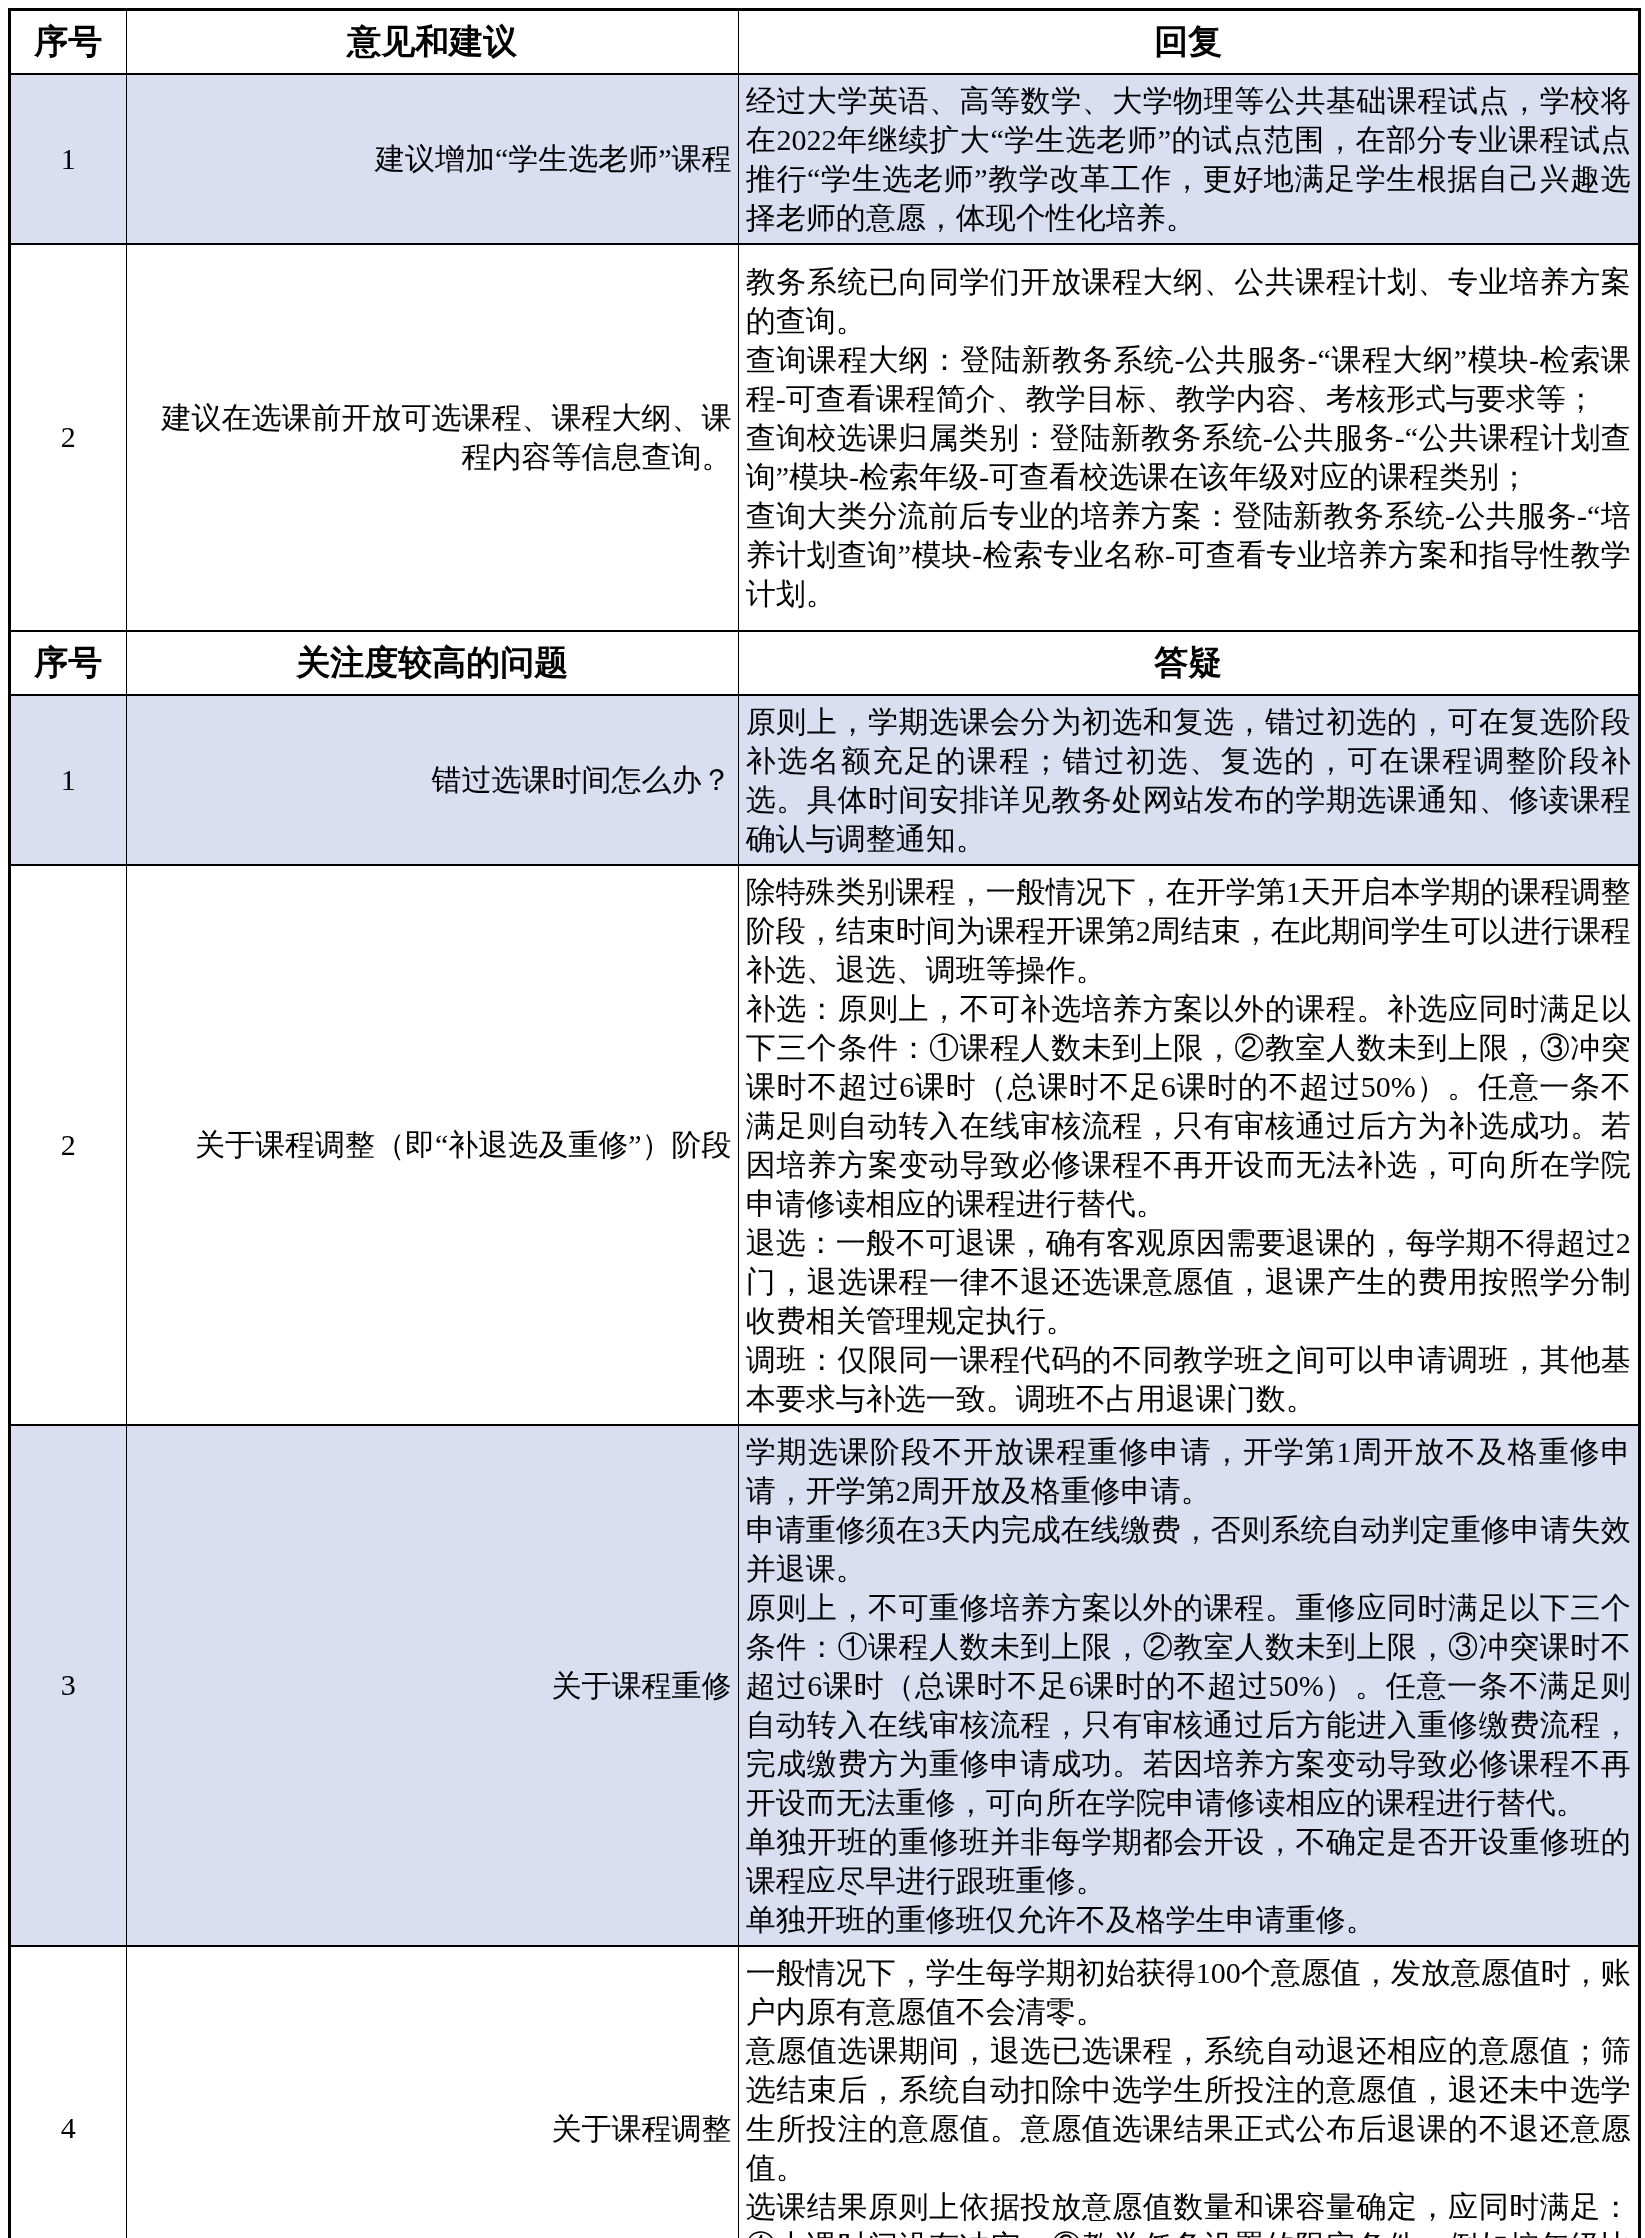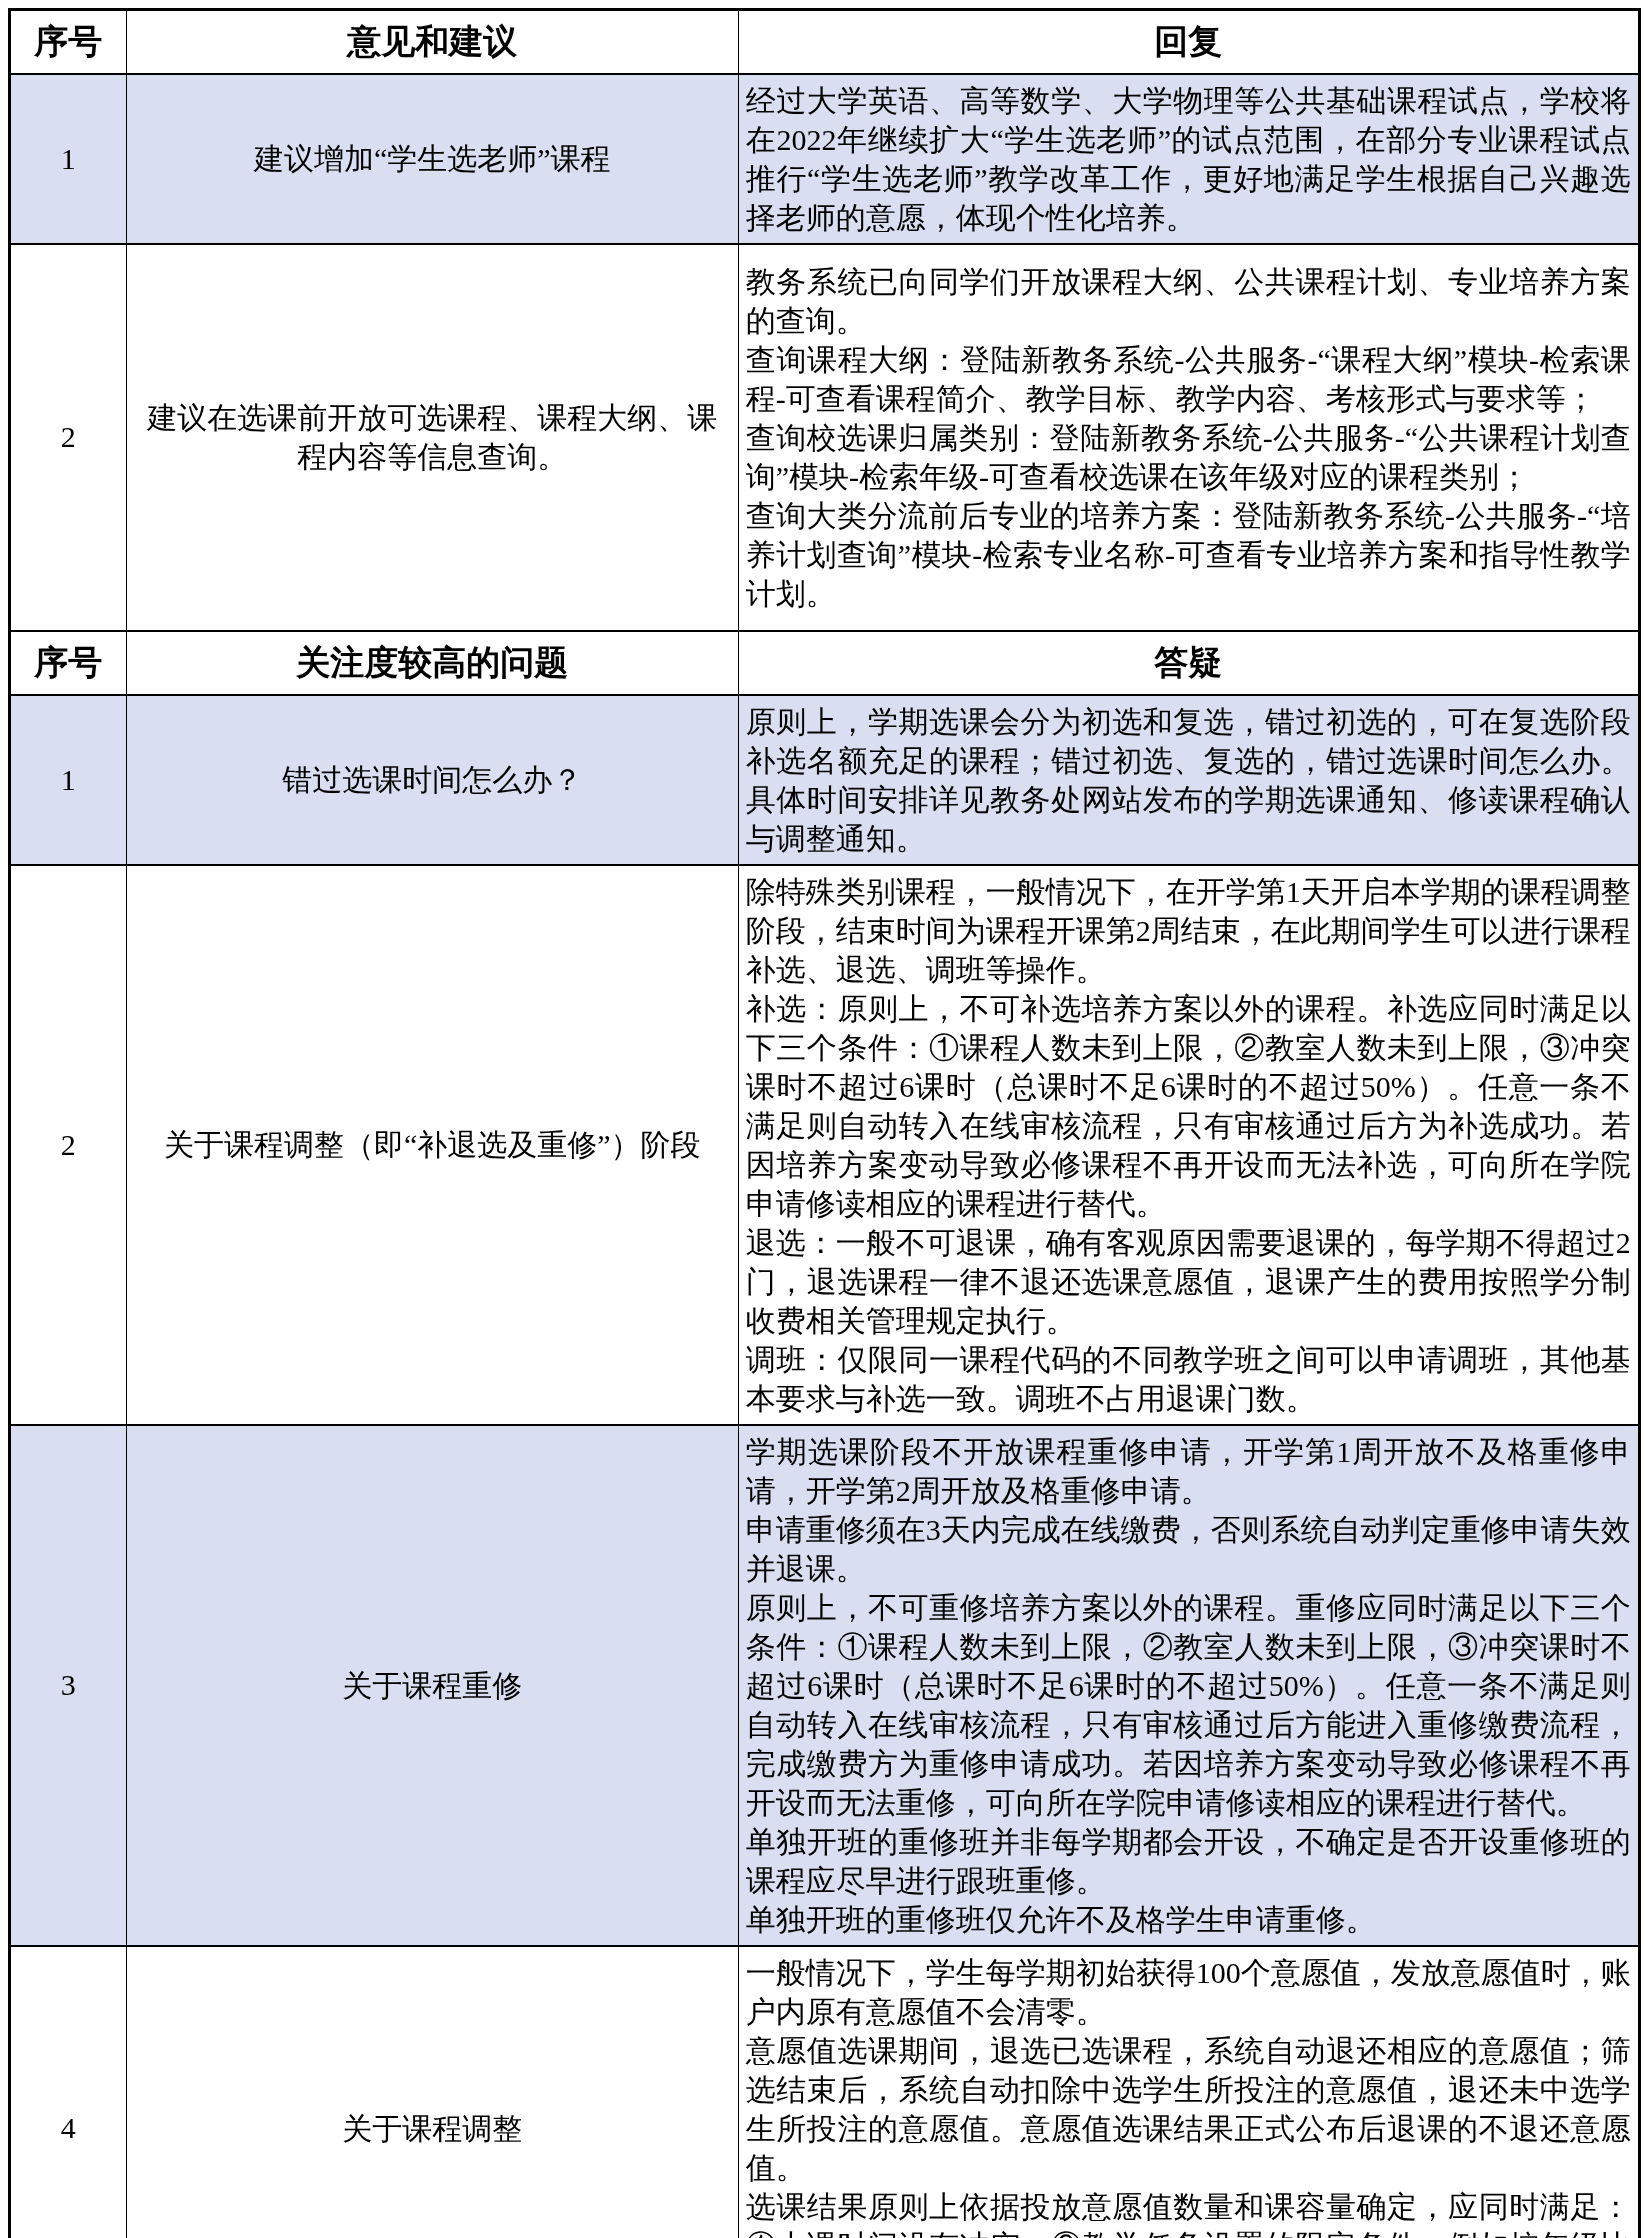"建议增加“学生选老师”课程" td.sug { text-align: center -> right }
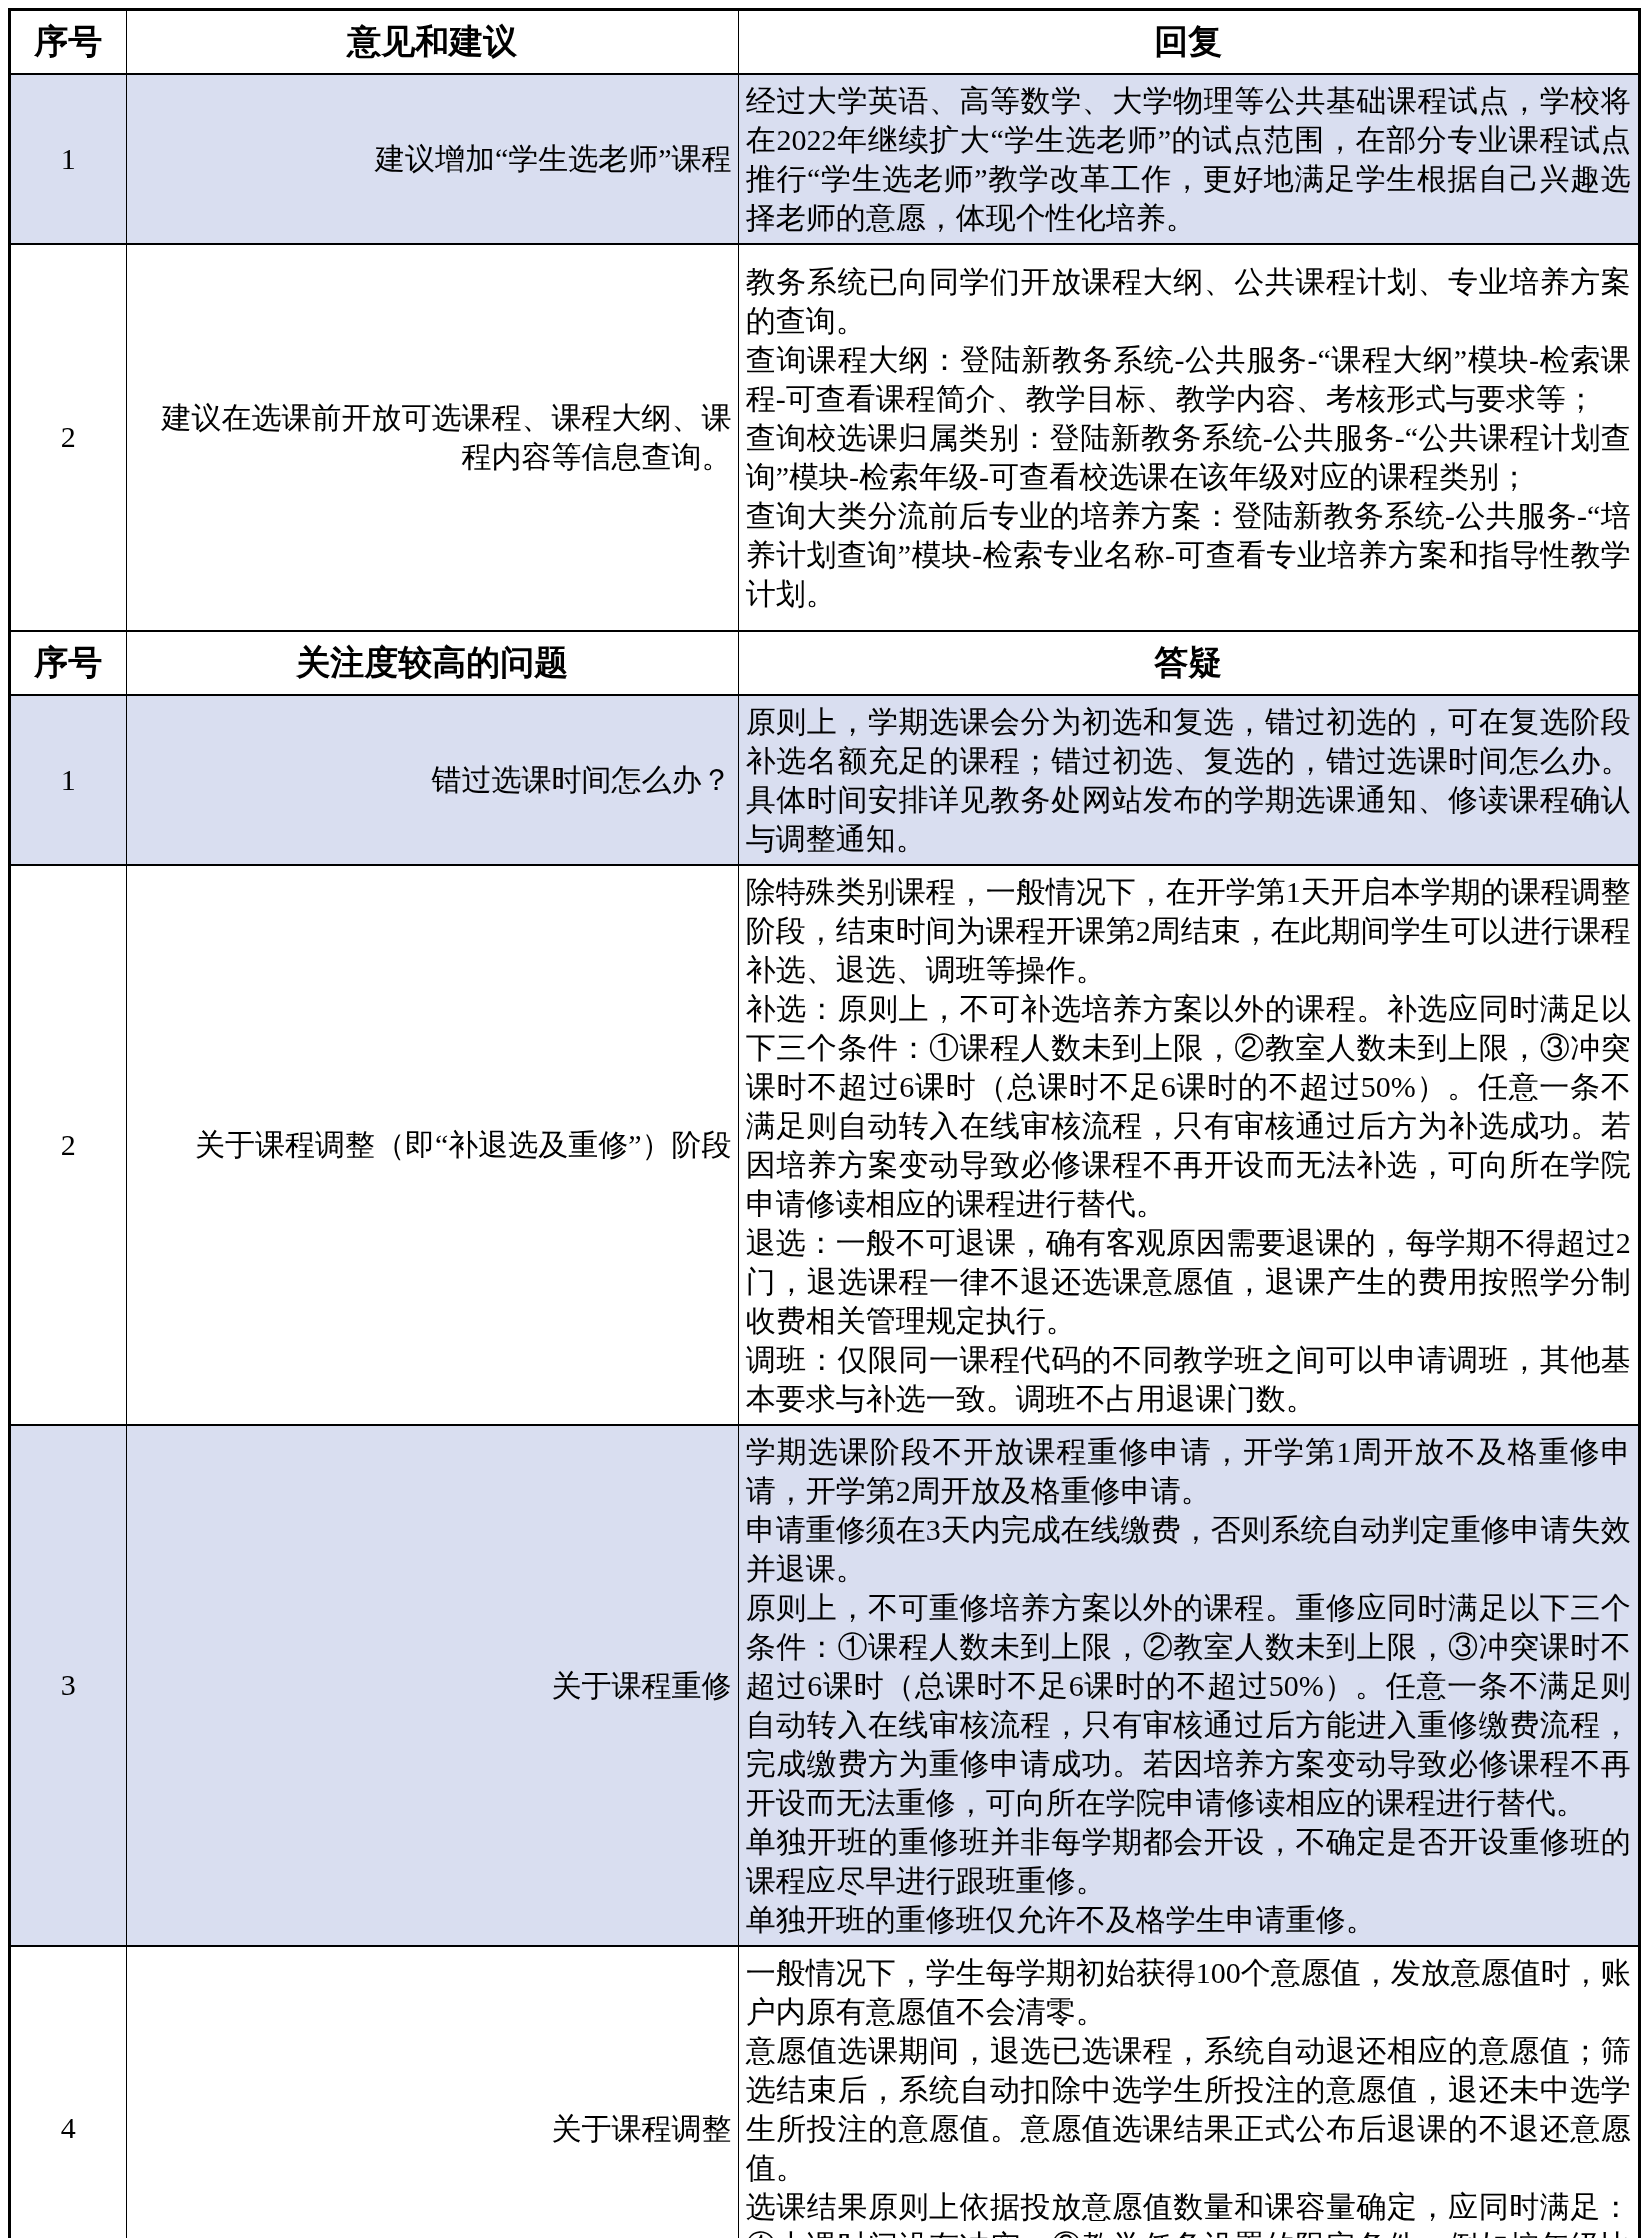"原则上，学期选课会分为初选和复选，错过初选的，可在复选阶段补选名额充足的课程；错" span { text: 错过选课时间怎么办 -> 可在课程调整阶段补选 }
